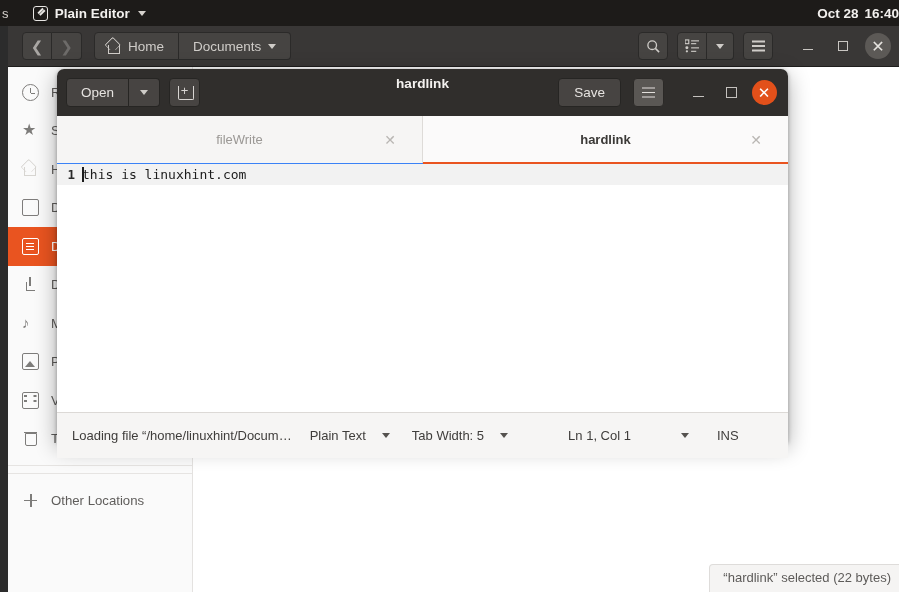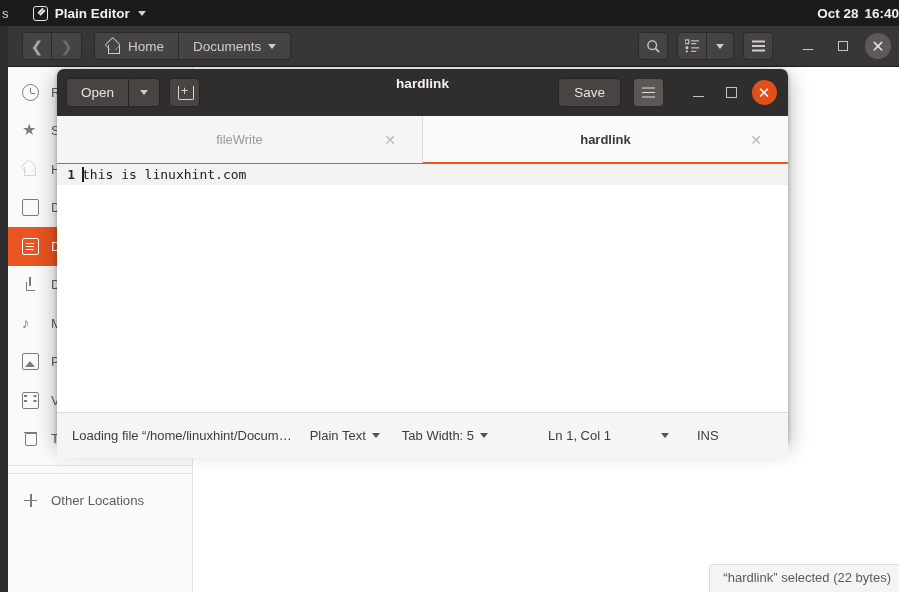"Plain Text" .st-item { gap: 6px -> 16px }
